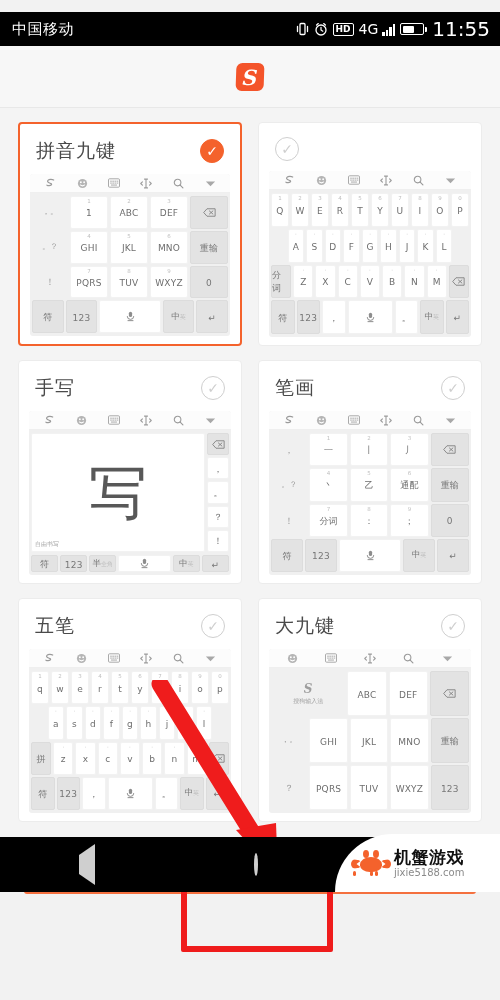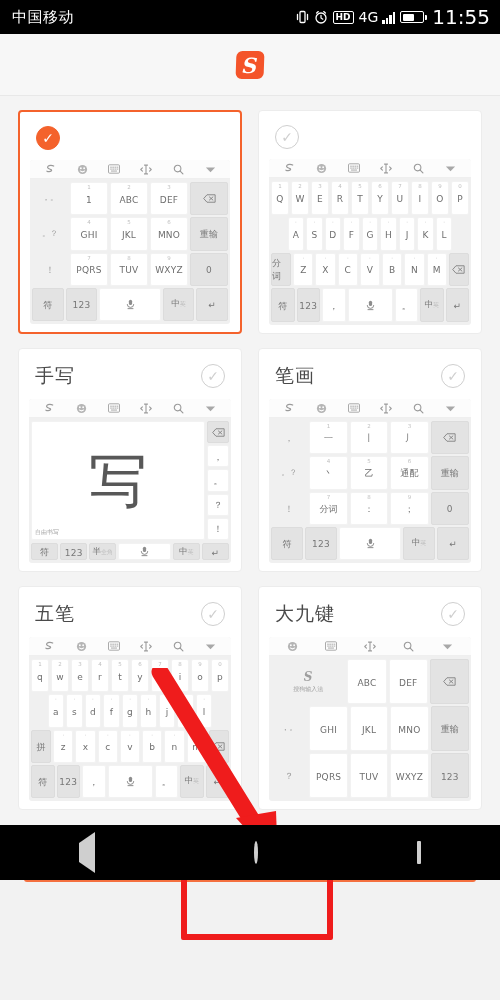"中国移动" .screen { margin-top: none -> 12px }
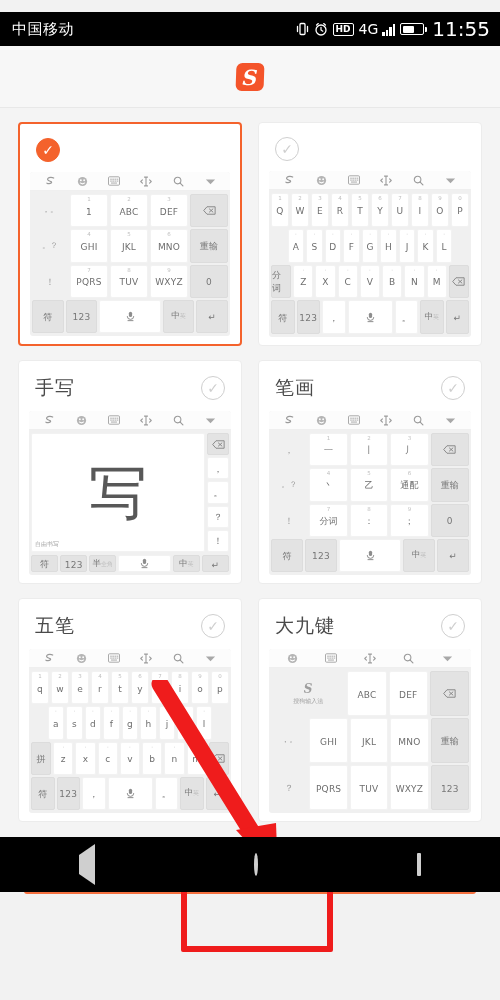"拼音九键" span.card-title { html: none -> <span>拼音九键</span> }
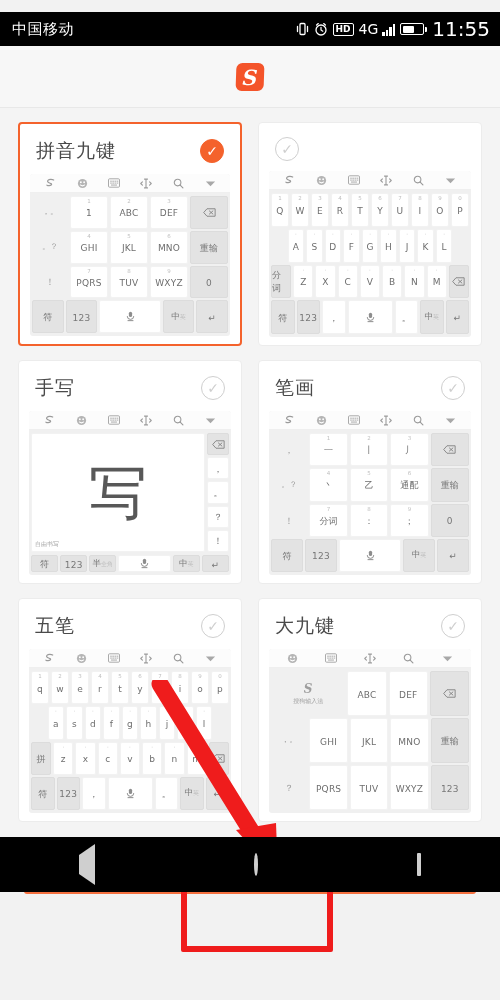"机蟹游戏" div.watermark { html: none -> <div> <span> <span></span> <span></span> <span></span> <span></span> <span></span> <span></span> <span></span> <span></span> </span> <span> <span>机蟹游戏</span> <span>jixie5188.com</span> </span> </div> }
